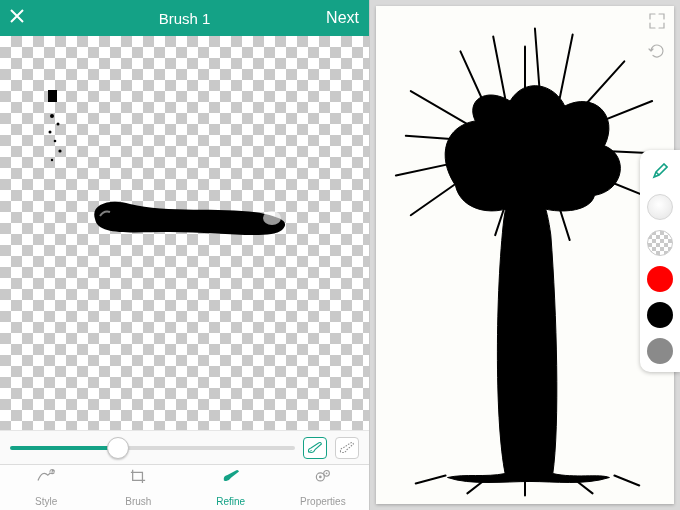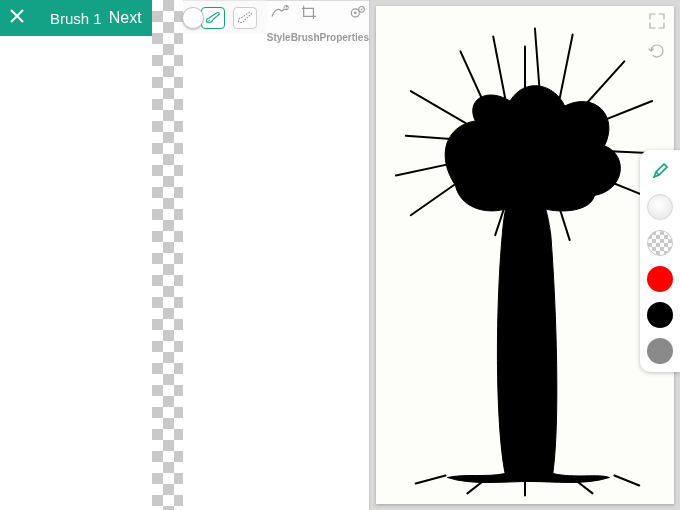"Brush 1" .left-panel { flex-direction: row -> column }
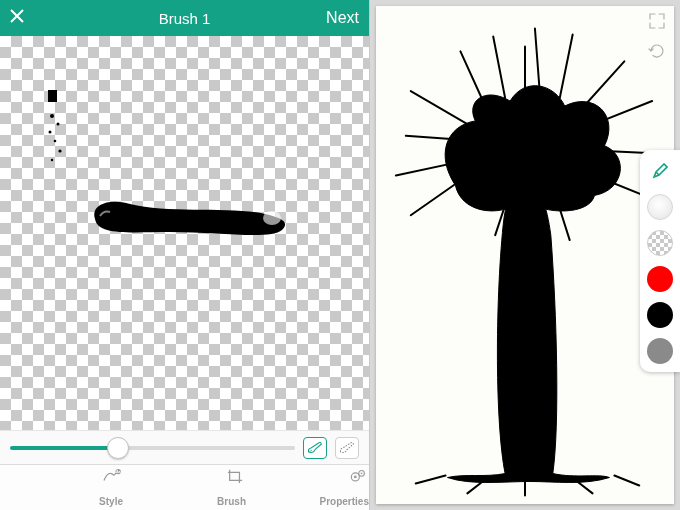"Style" .tab { align-items: flex-end -> center; font-weight: bold -> none }
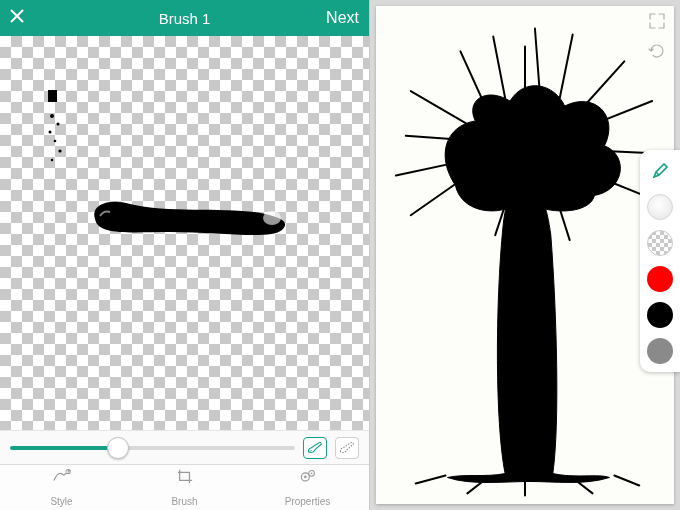"Refine" div.tab { html: none -> <div> <svg> <path></path> </svg> <span>Refine</span> </div> }
